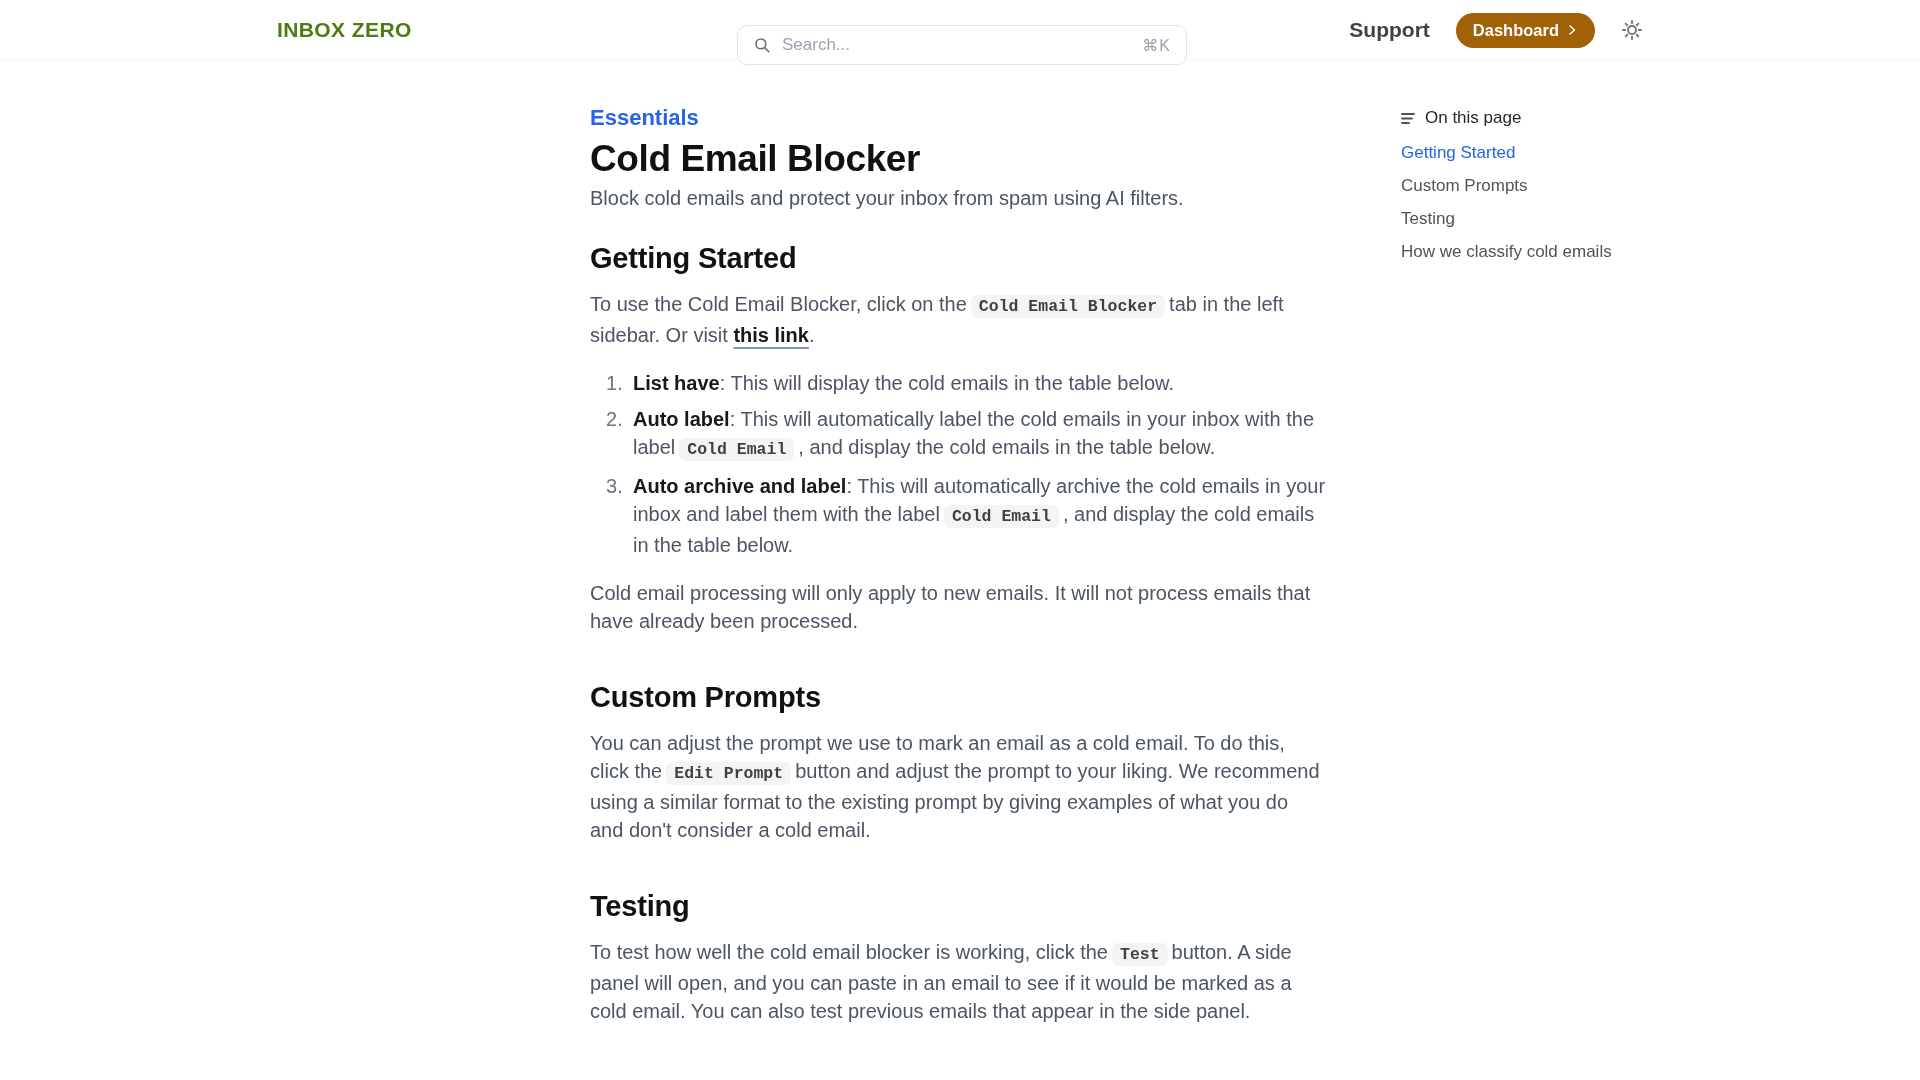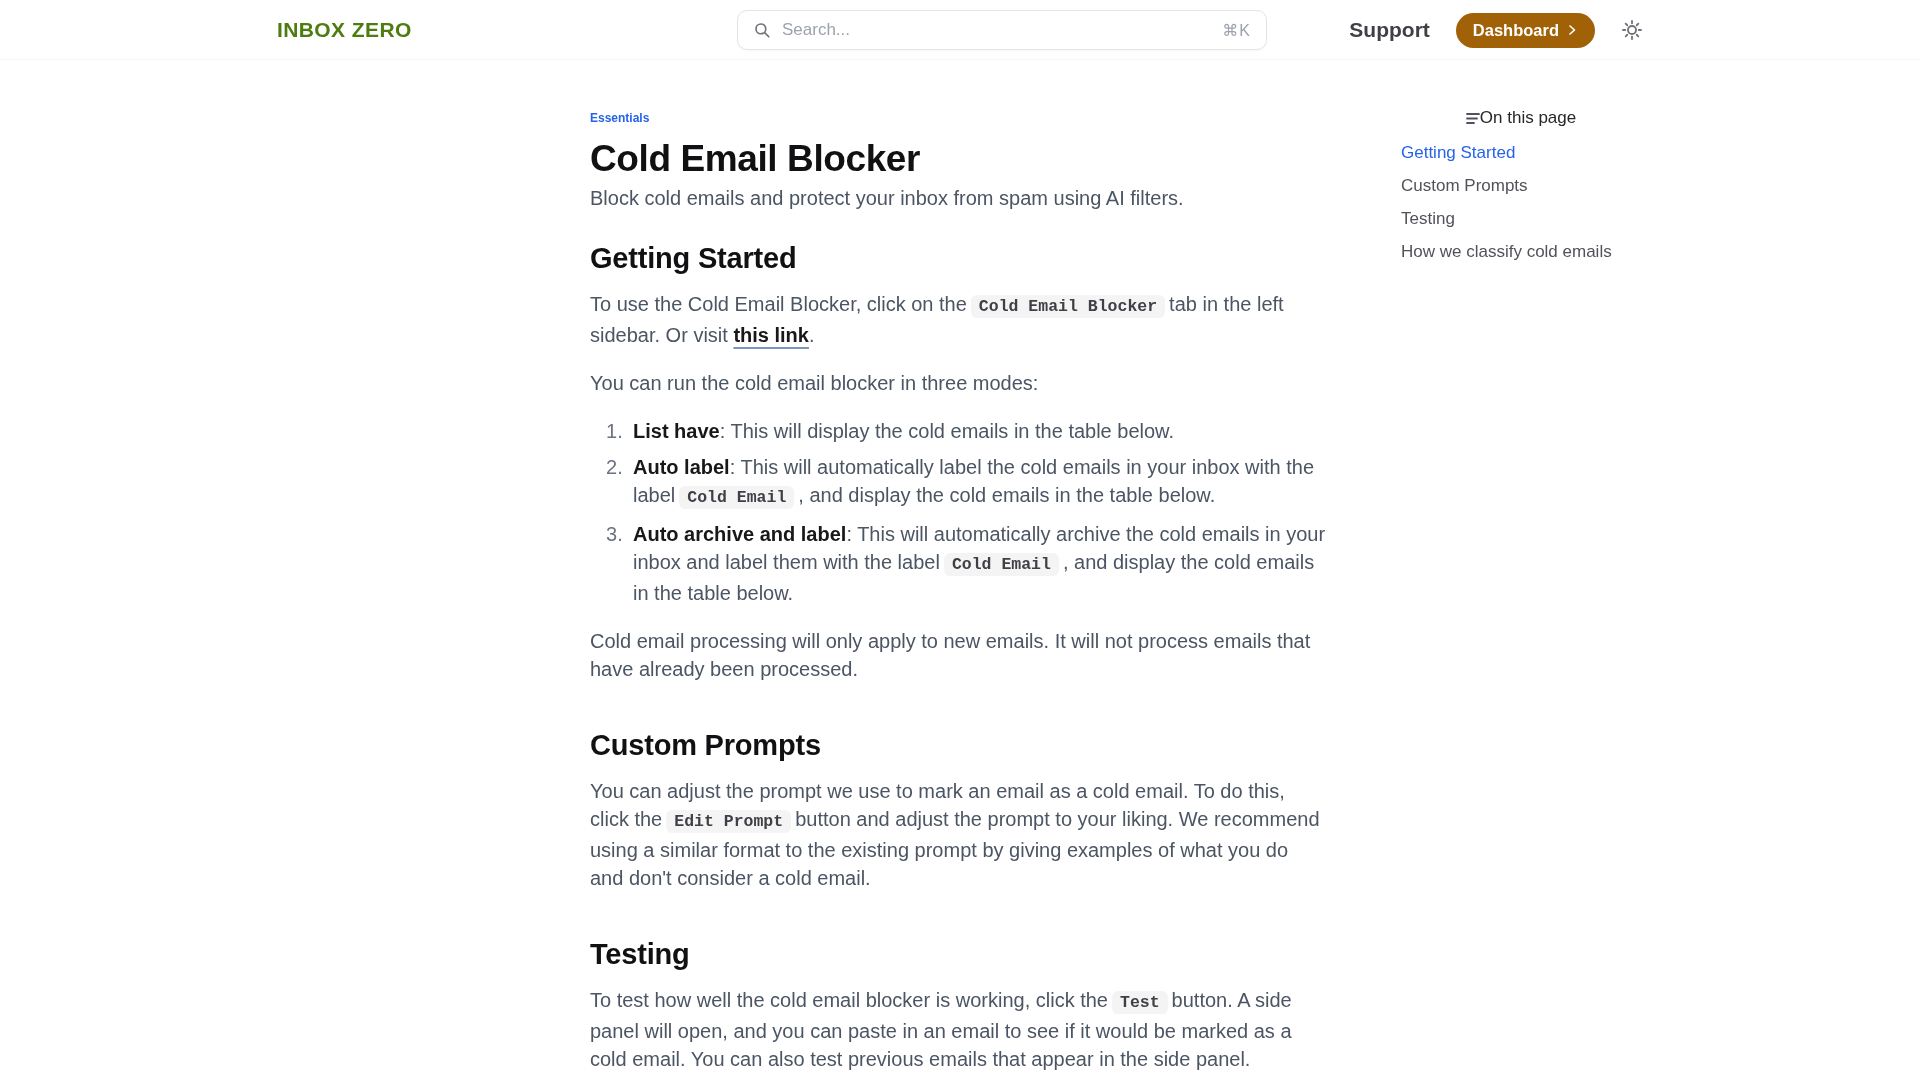"Search..." .searchbar { top: 10px -> 25px; width: 530px -> 450px }
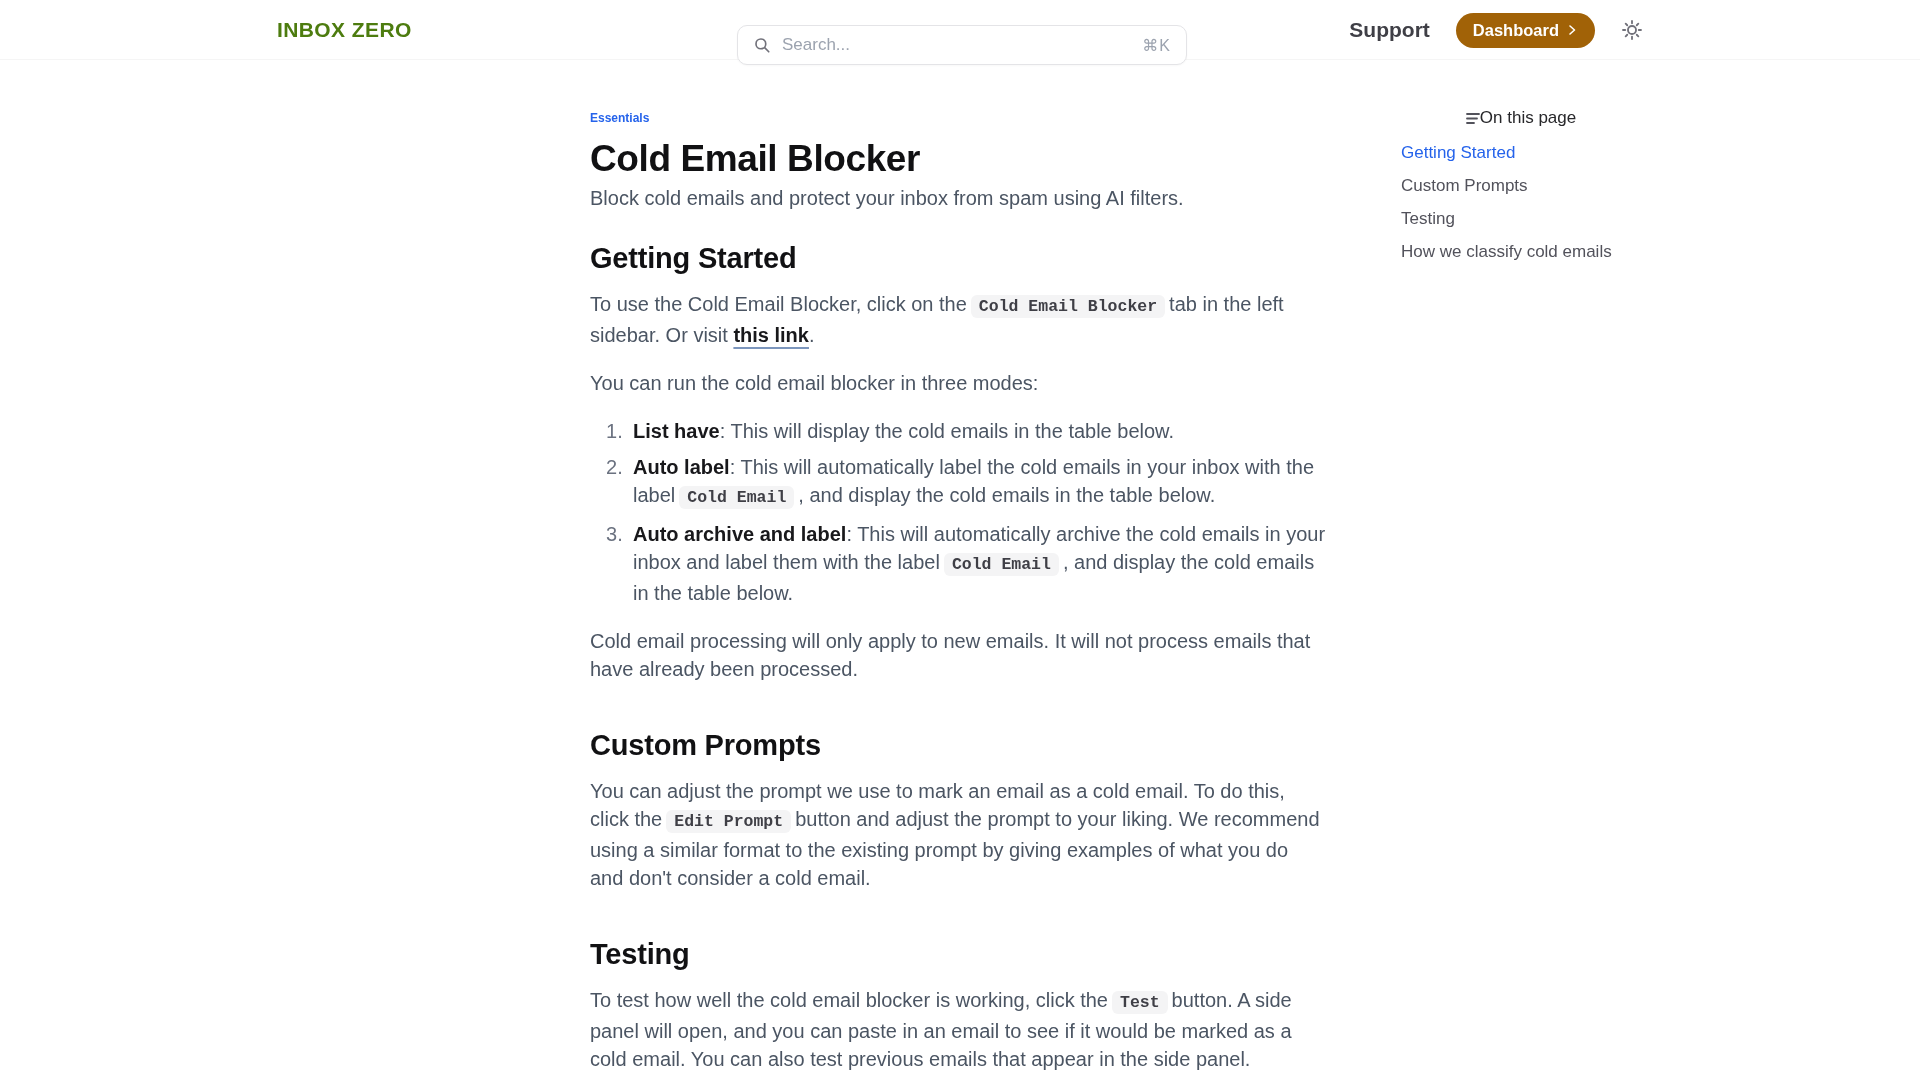"Essentials" .breadcrumb { font-size: 12px -> 22px }
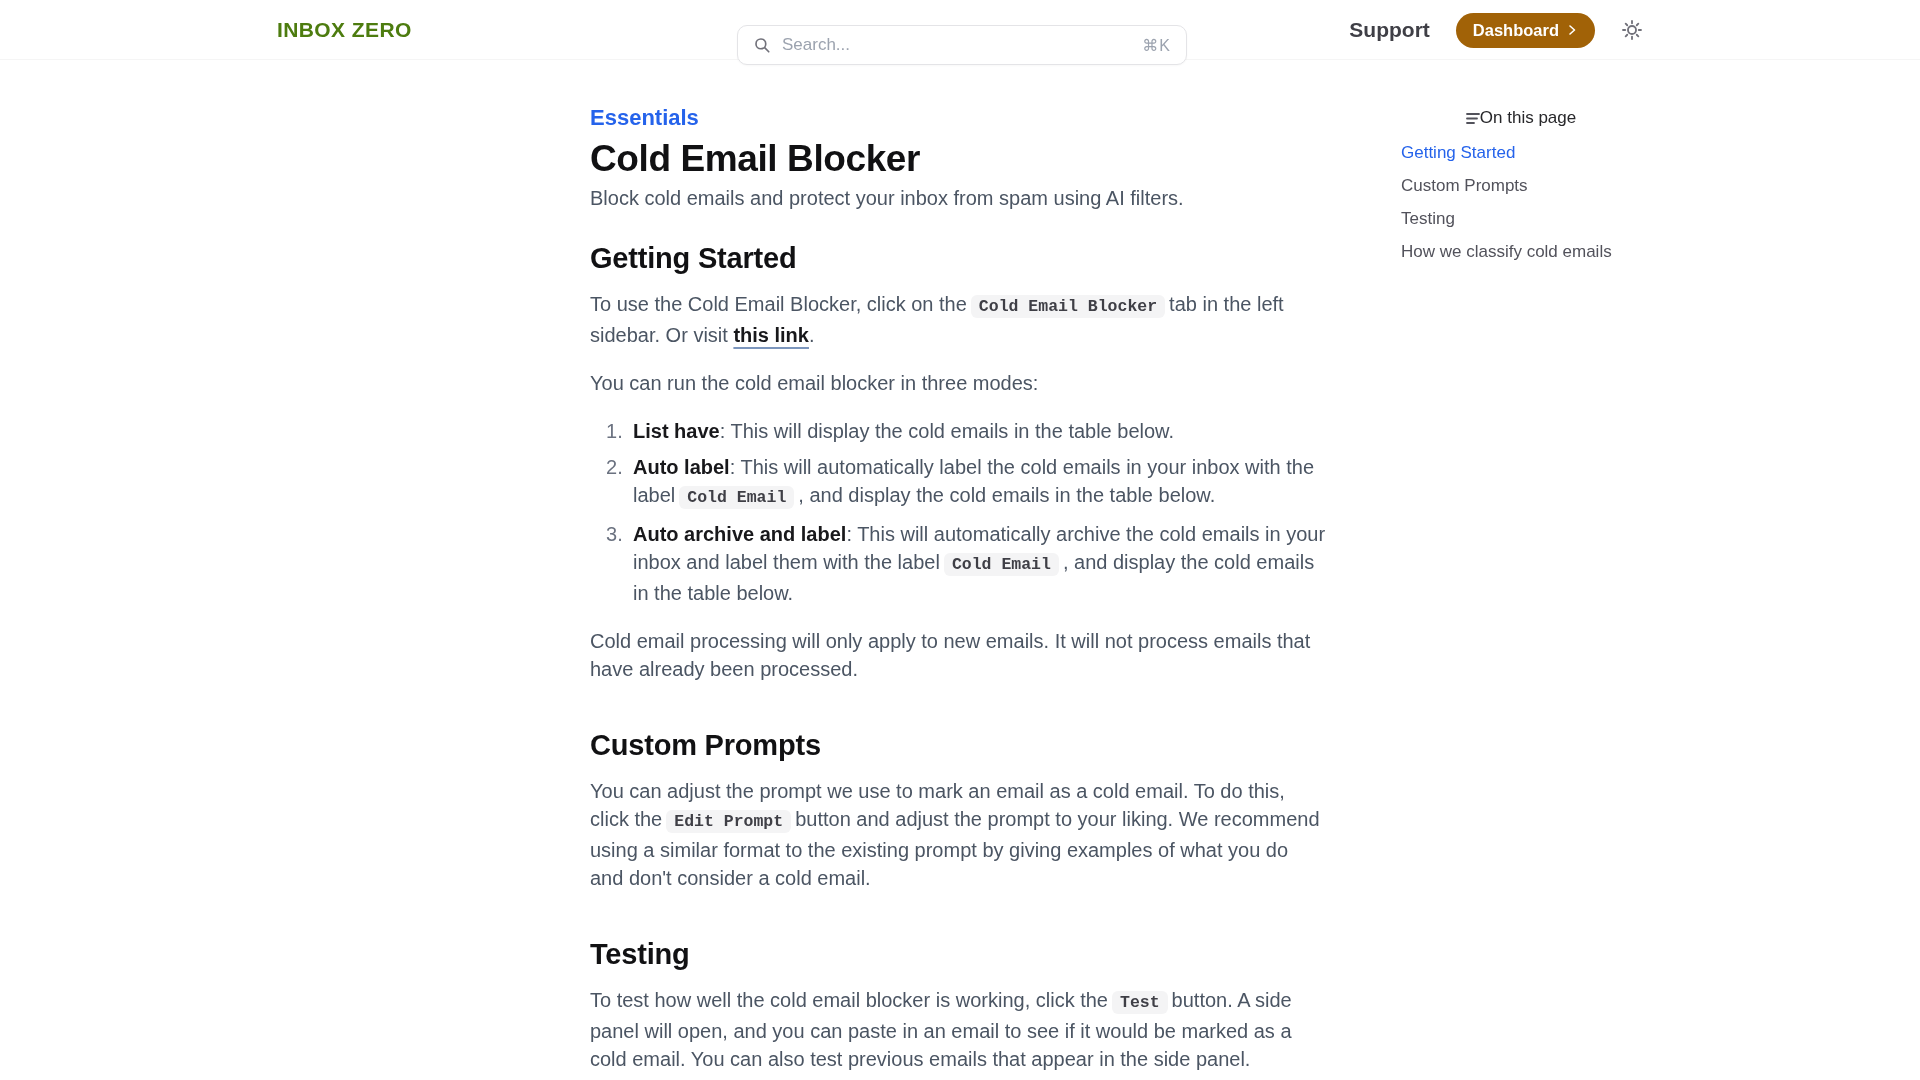"On this page" .toc-header { gap: none -> 10px; justify-content: center -> none }
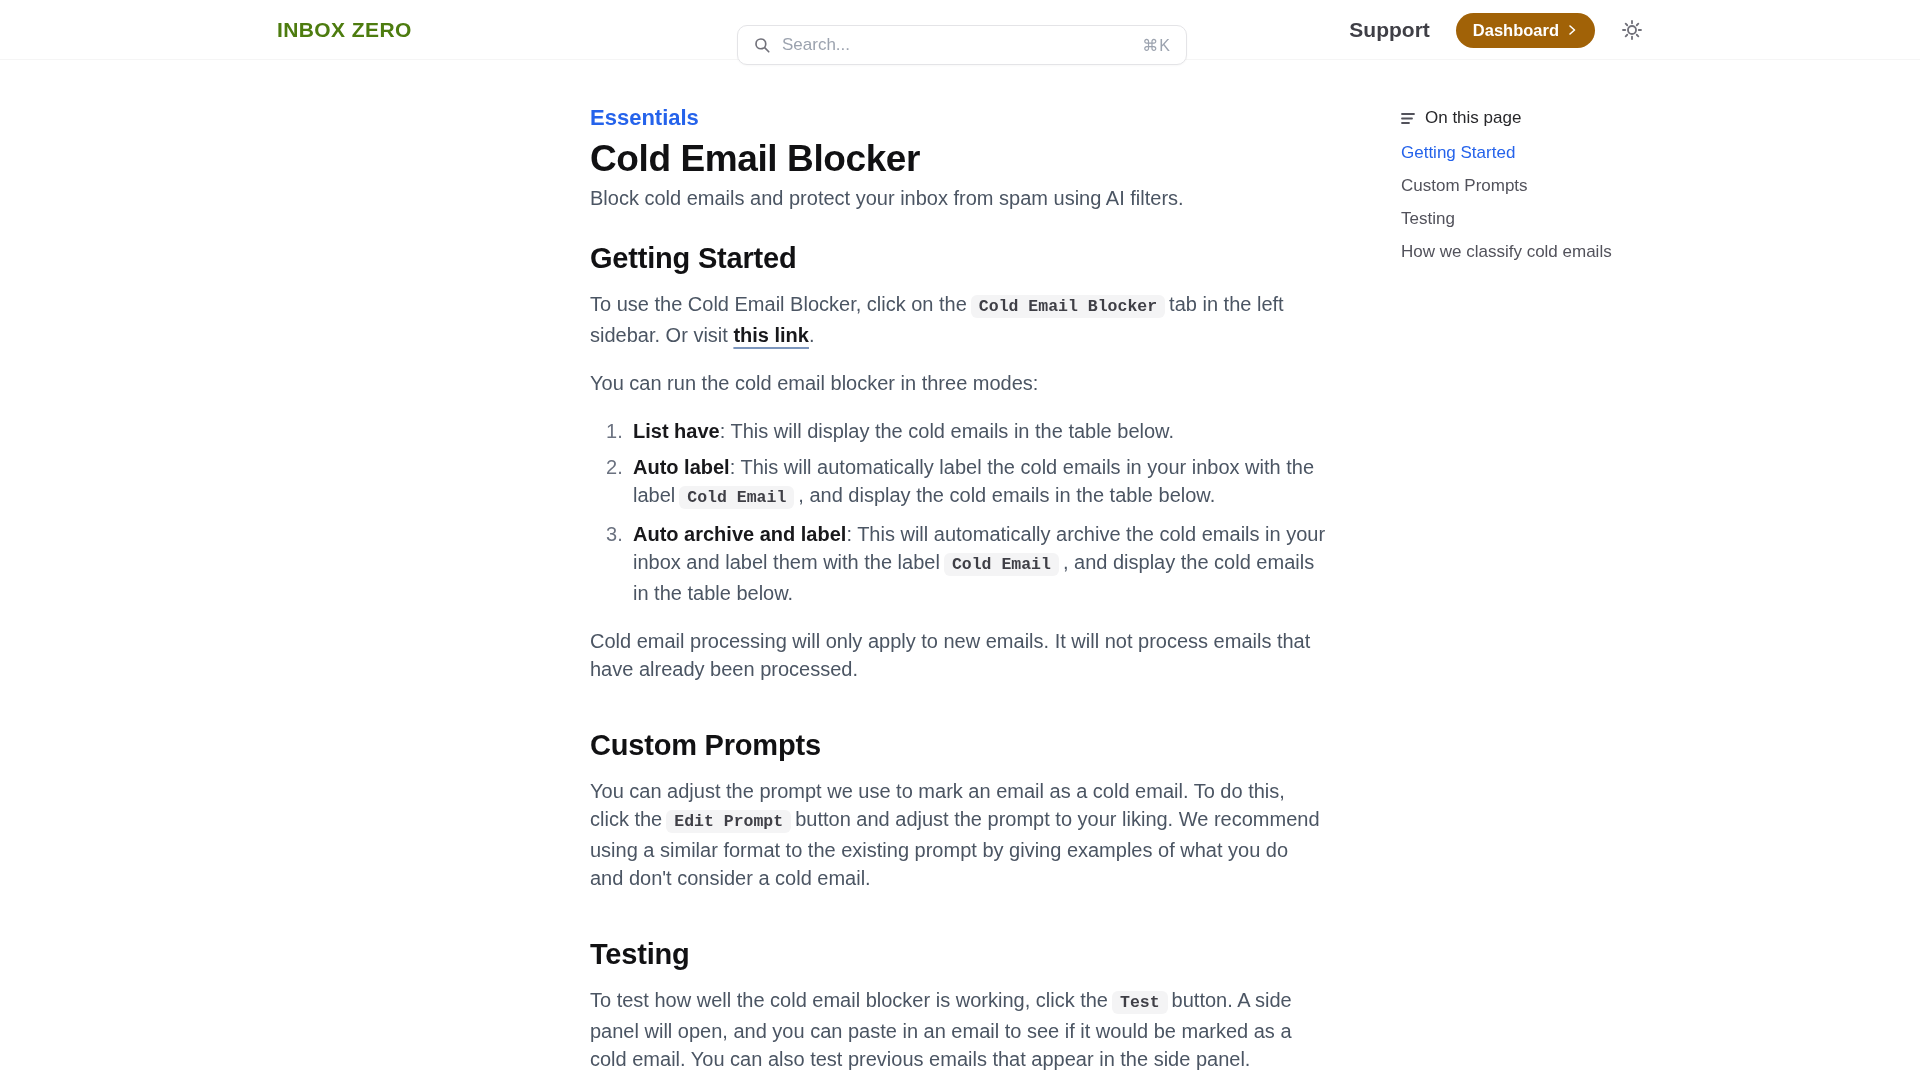"You can run the cold" p { html: <p>You can run the cold email blocker in three modes:</p> -> none }
